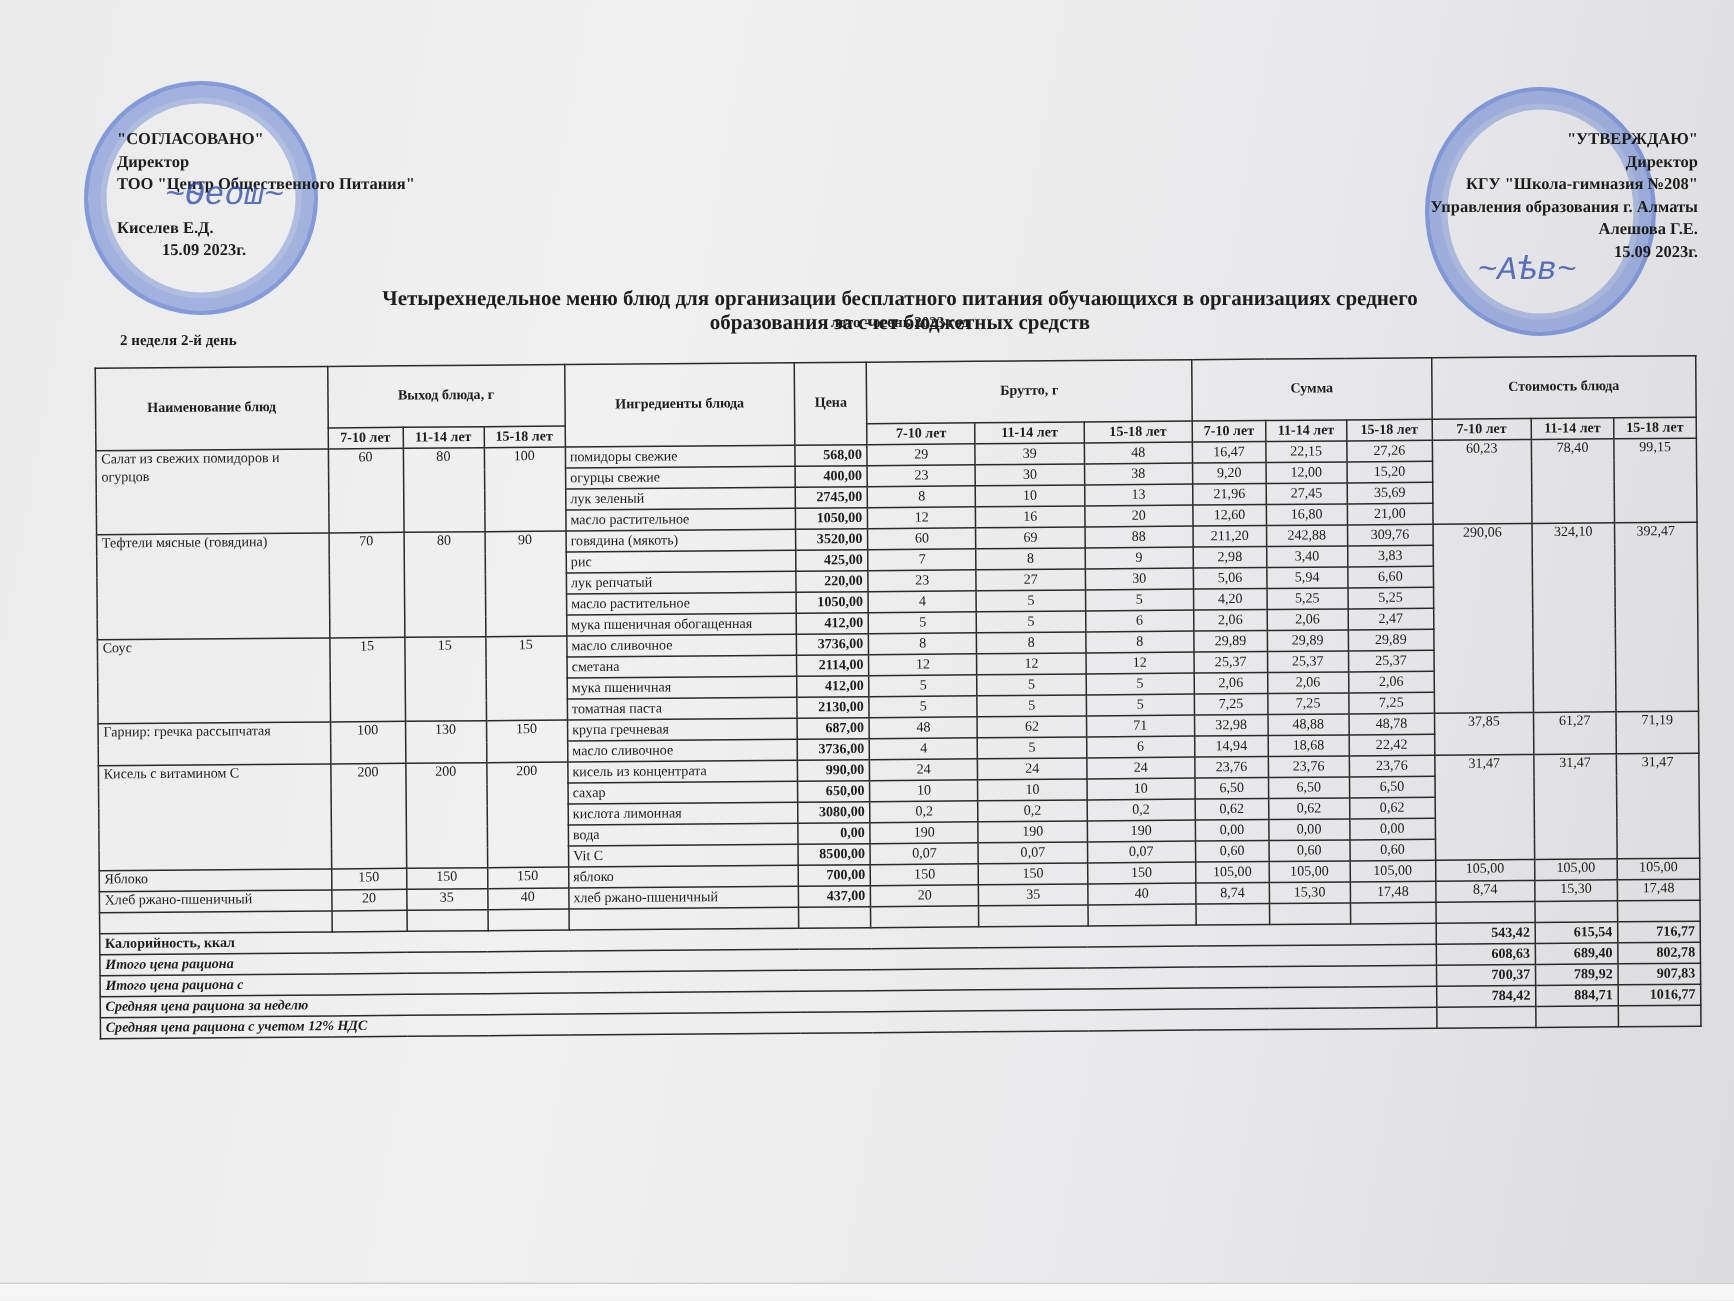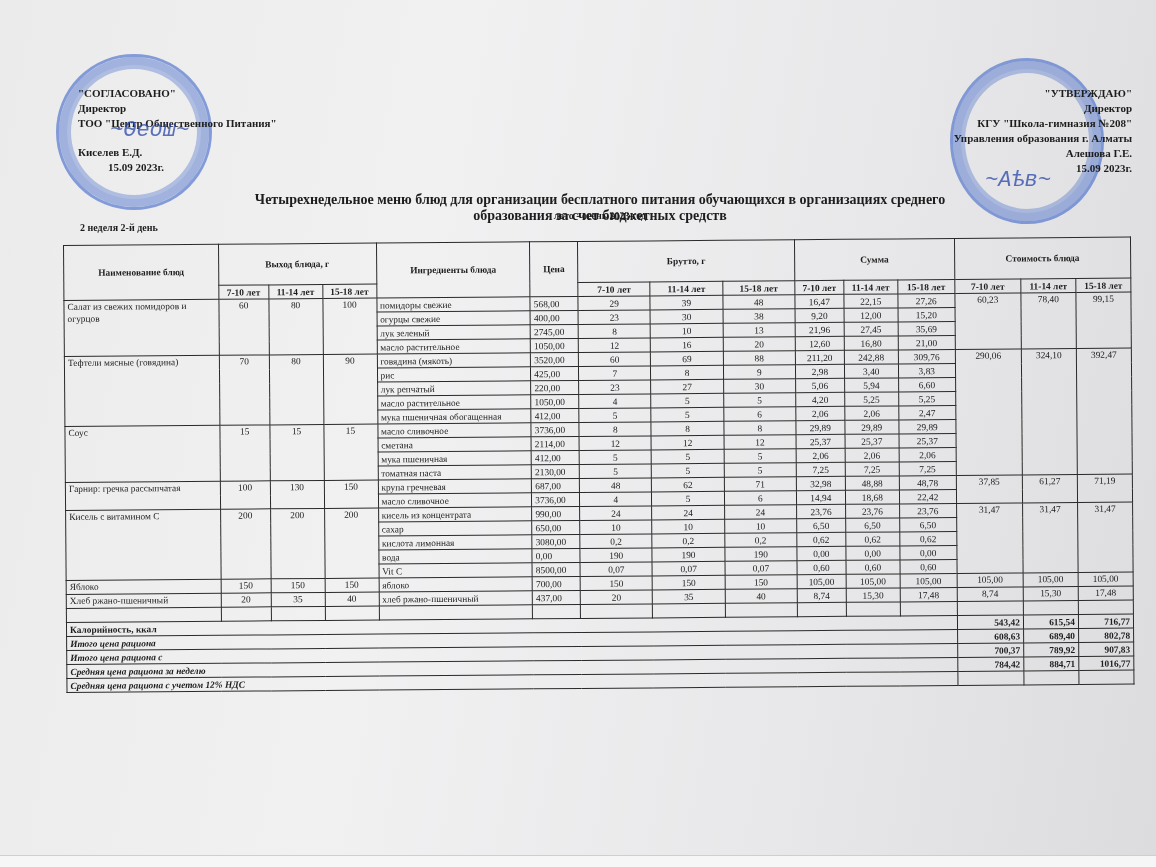"568,00" .r { font-weight: none -> bold; text-align: left -> right }
